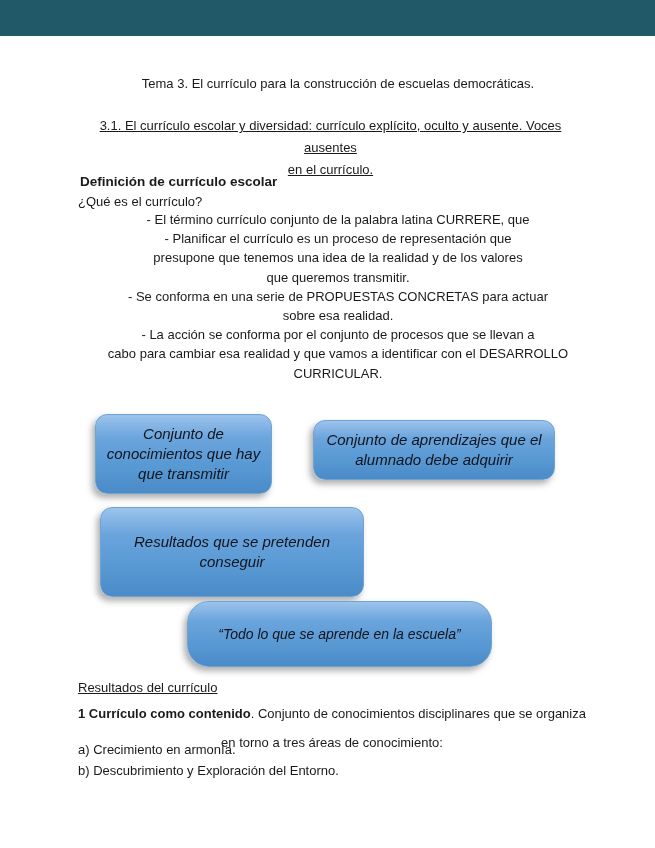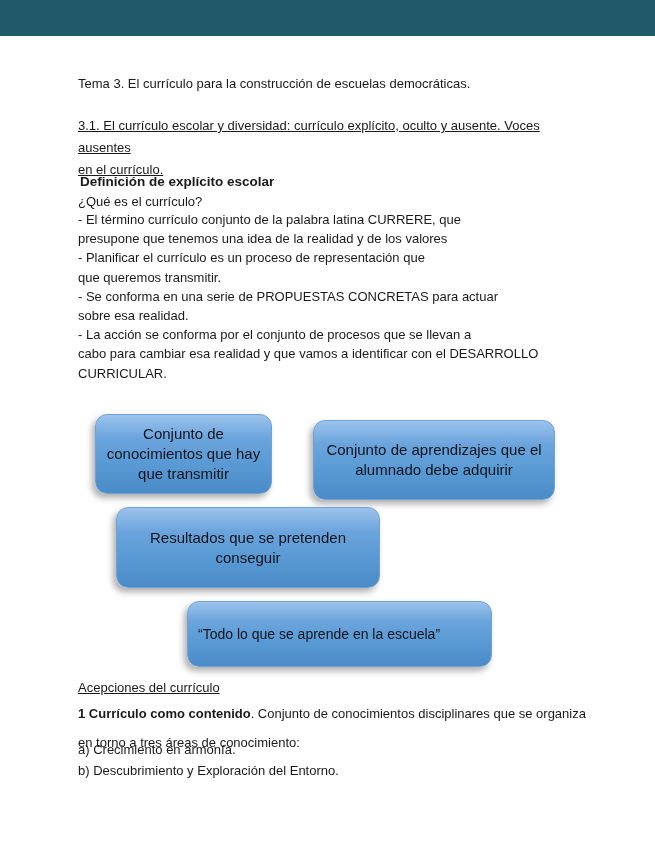"Tema 3. El currículo para" .txt { text-align: none -> center }
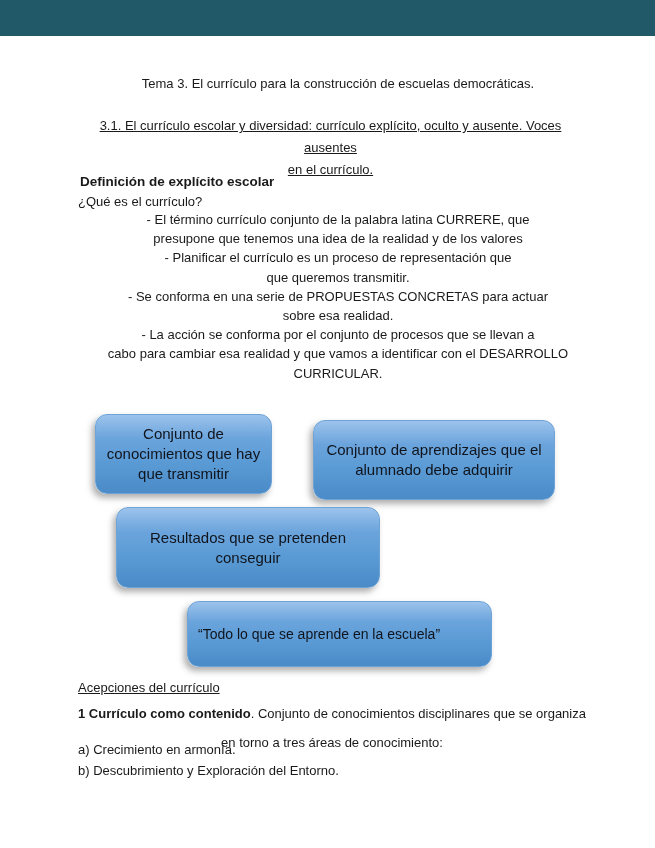"Definición de explícito escolar" div.txt { text: explícito -> currículo }
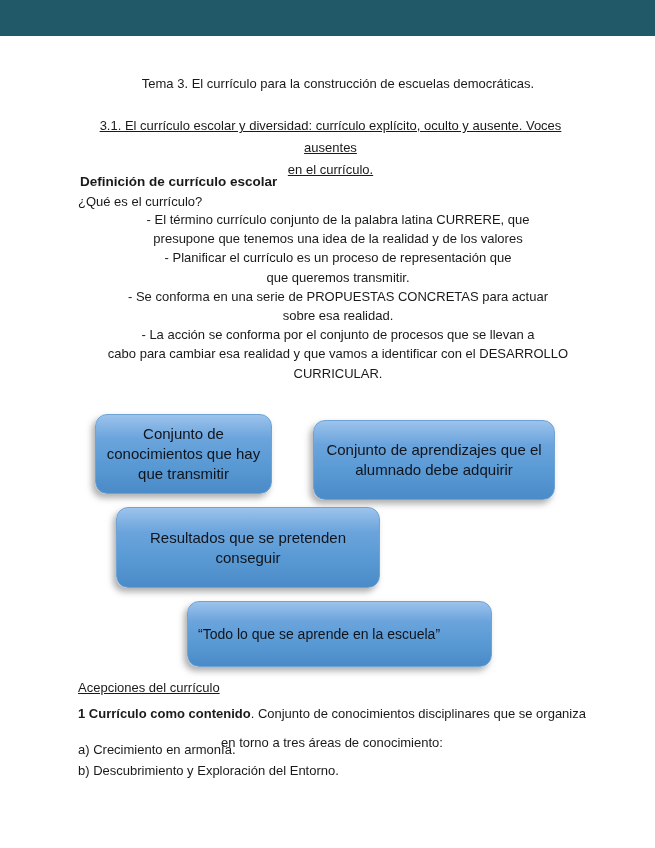"presupone que tenemos una idea" div { order: before "- Planificar el currículo es" -> after "- Planificar el currículo es" }
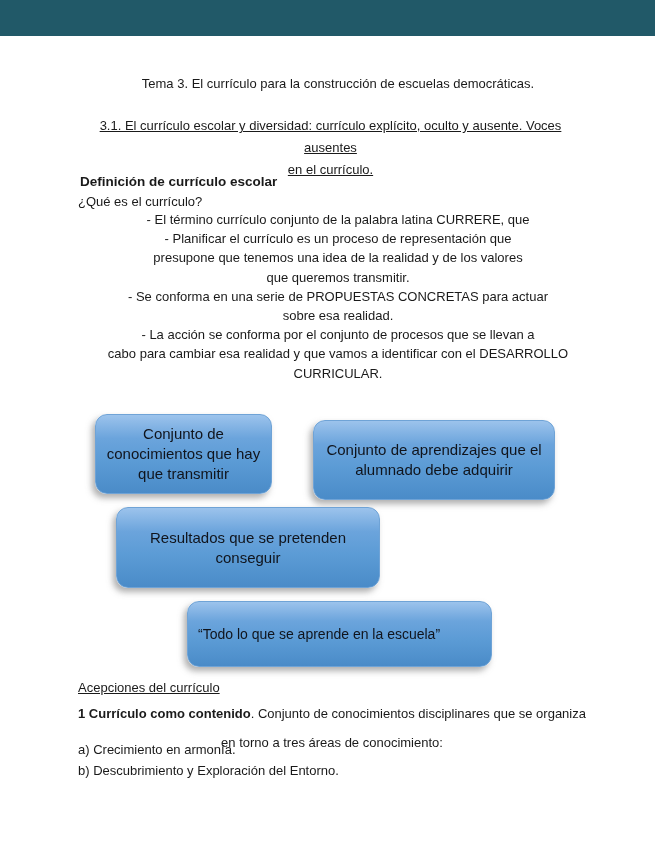"Conjunto de conocimientos que hay" .callout { font-style: none -> italic; justify-content: flex-start -> center }
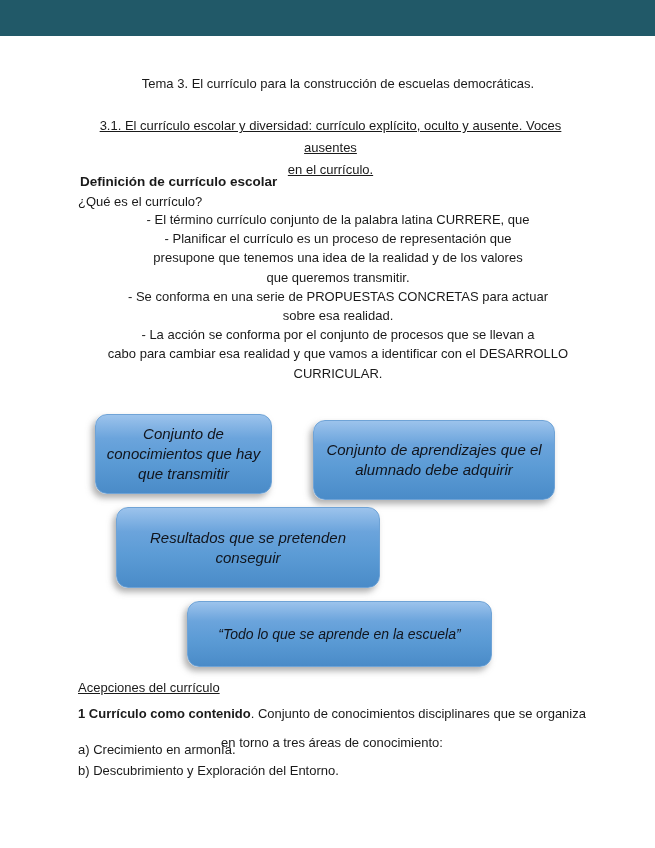"Conjunto de aprendizajes que el" .box-2 { height: 80px -> 60px }
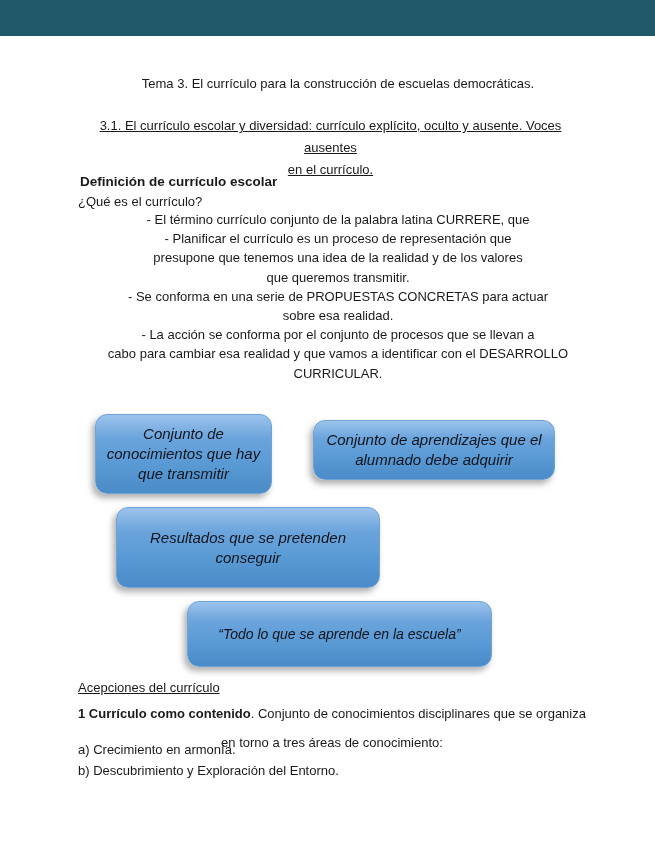"Resultados que se pretenden conseguir" .box-3 { height: 81px -> 90px; left: 116px -> 100px }
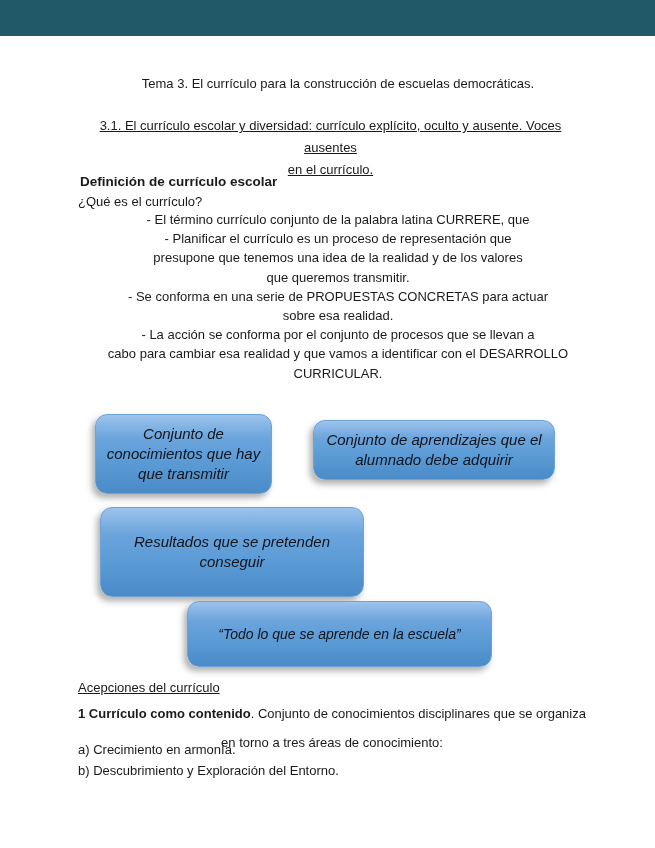"“Todo lo que se aprende" .box-4 { border-radius: none -> 22px }
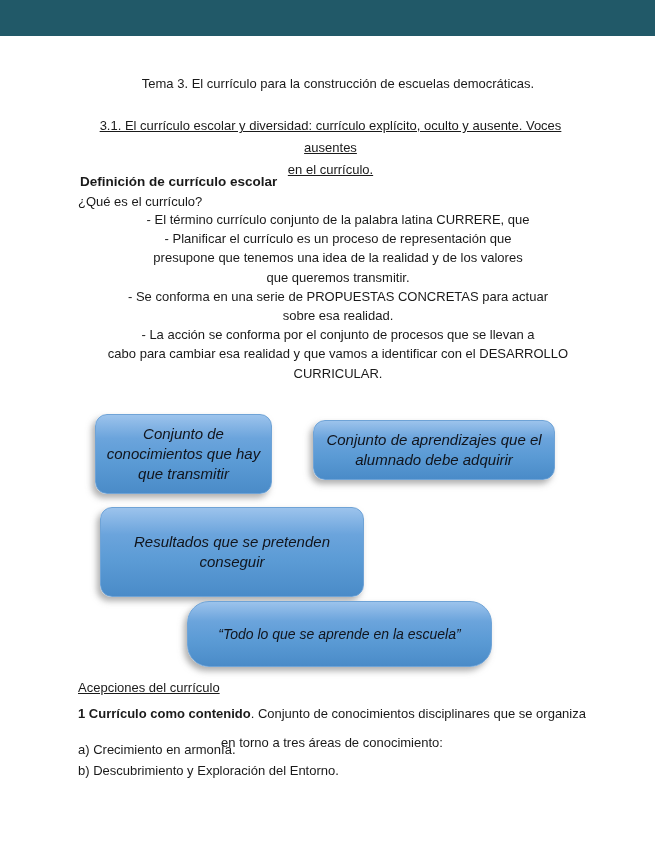"Acepciones del currículo" div.txt { text: Acepciones -> Resultados }
